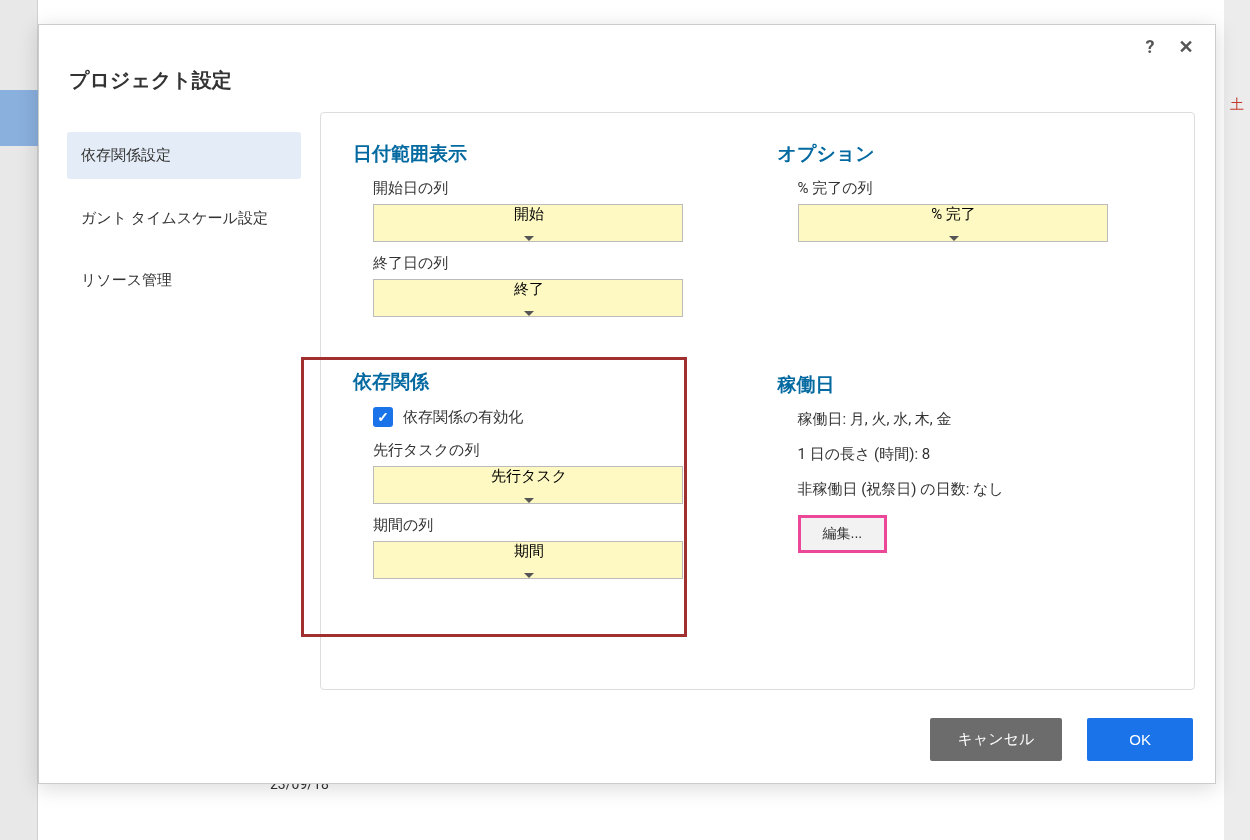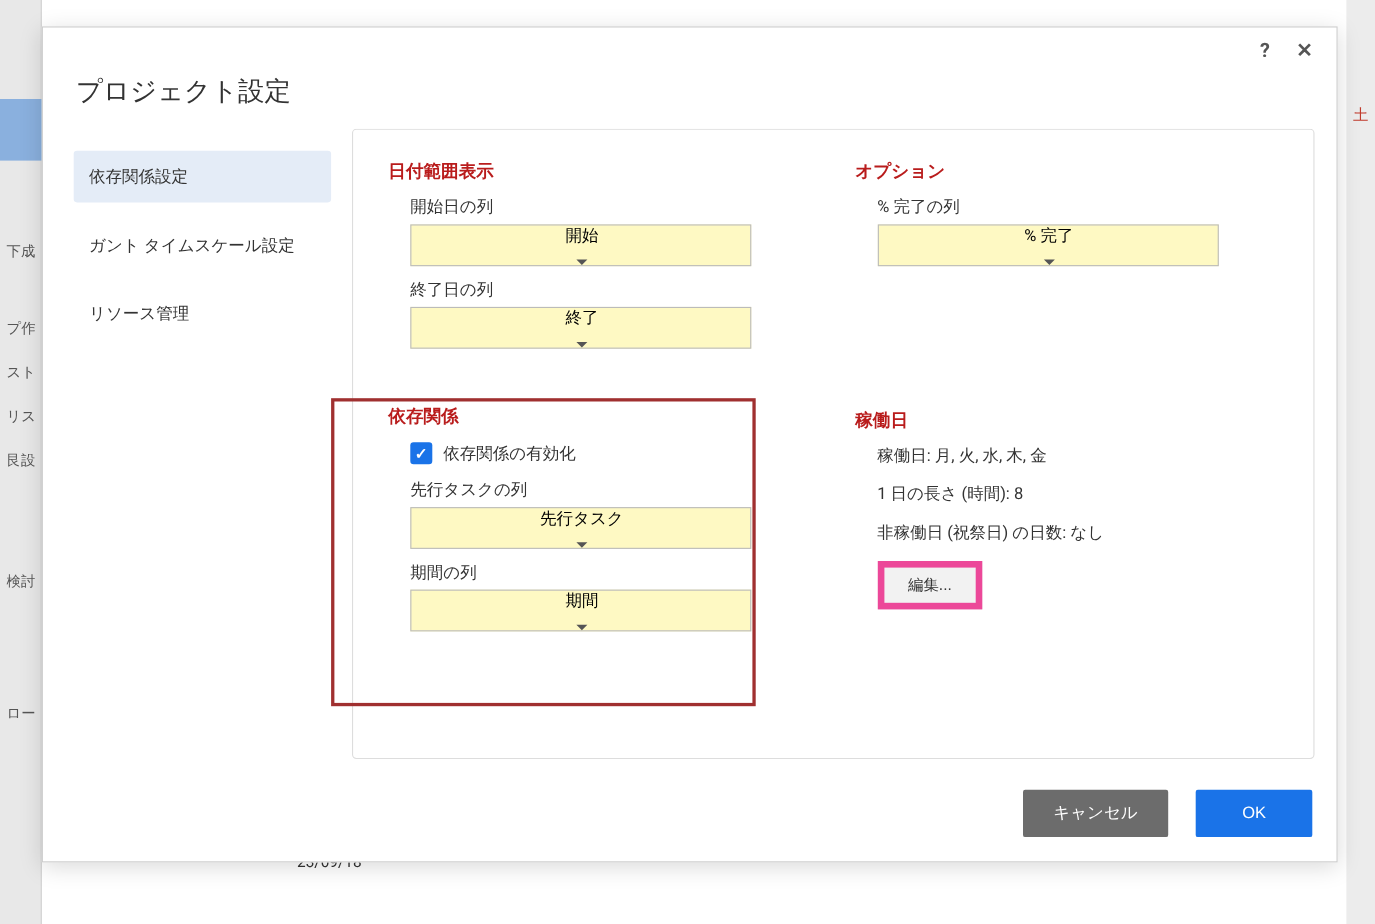"プロジェクト設定" .dialog-title { font-size: 24px -> 20px; font-weight: 400 -> 700 }
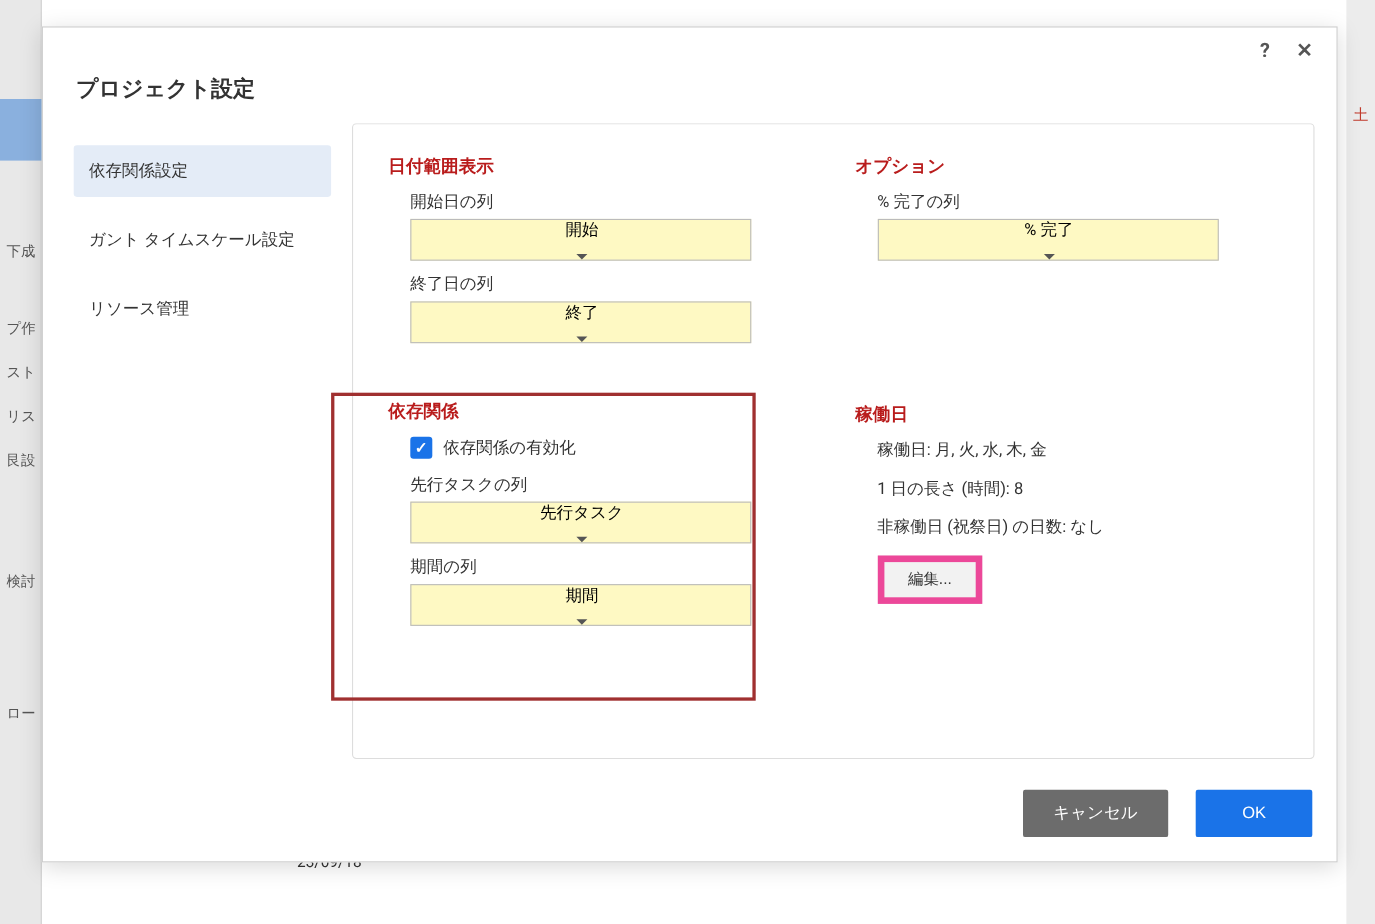"日付範囲表示" .section-heading { color: #b91c1c -> #0369a1; font-size: 16px -> 19px }
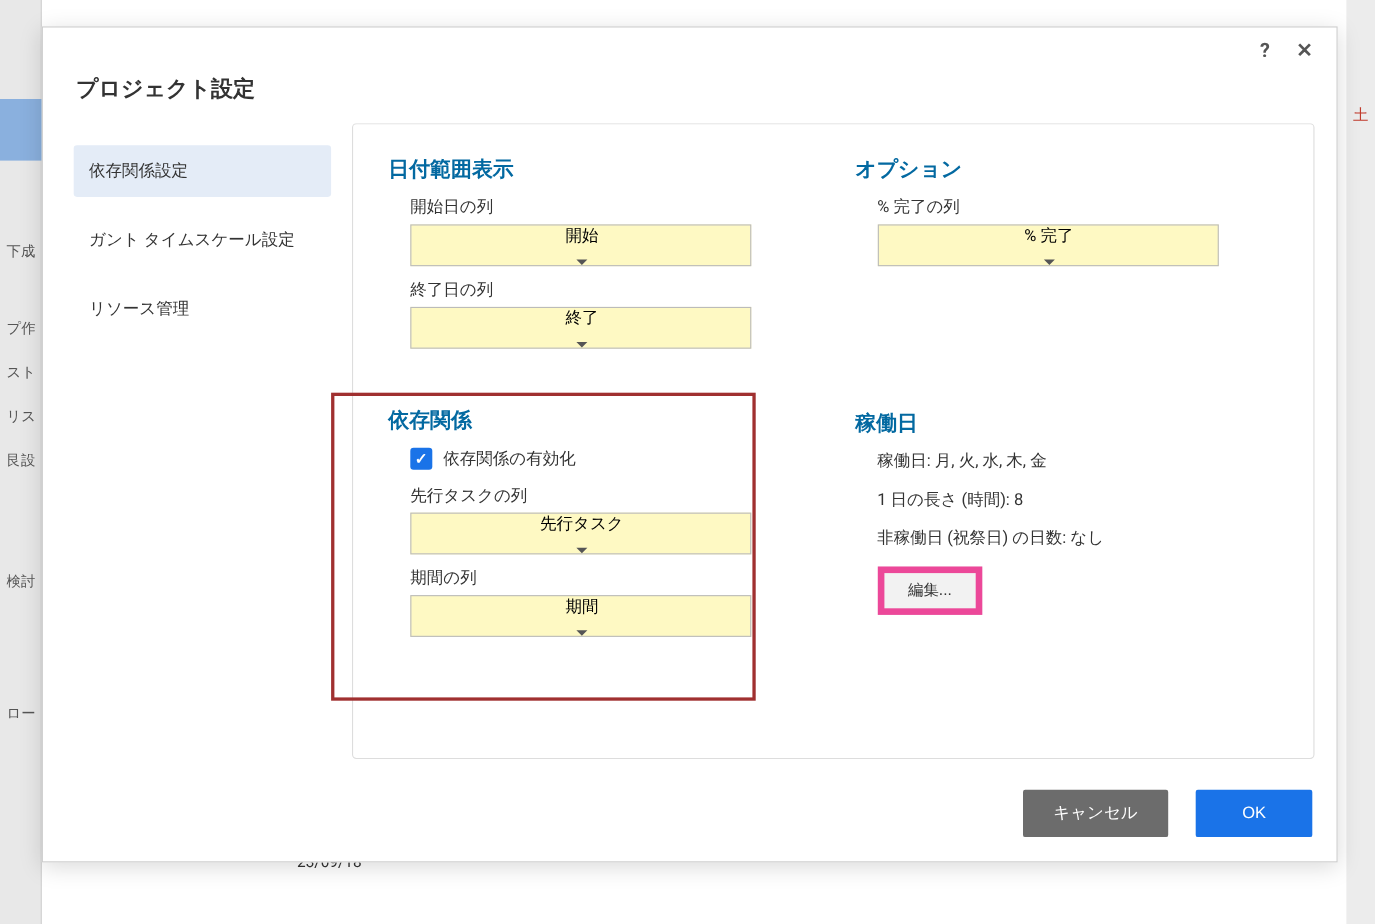"下成" div.bg-textcol { html: <div> <span>下成</span> <span>プ作</span> <span>スト</span> <span>リス</span> <span>艮設</span> <span>検討</span> <span>ロー</span> </div> -> none }
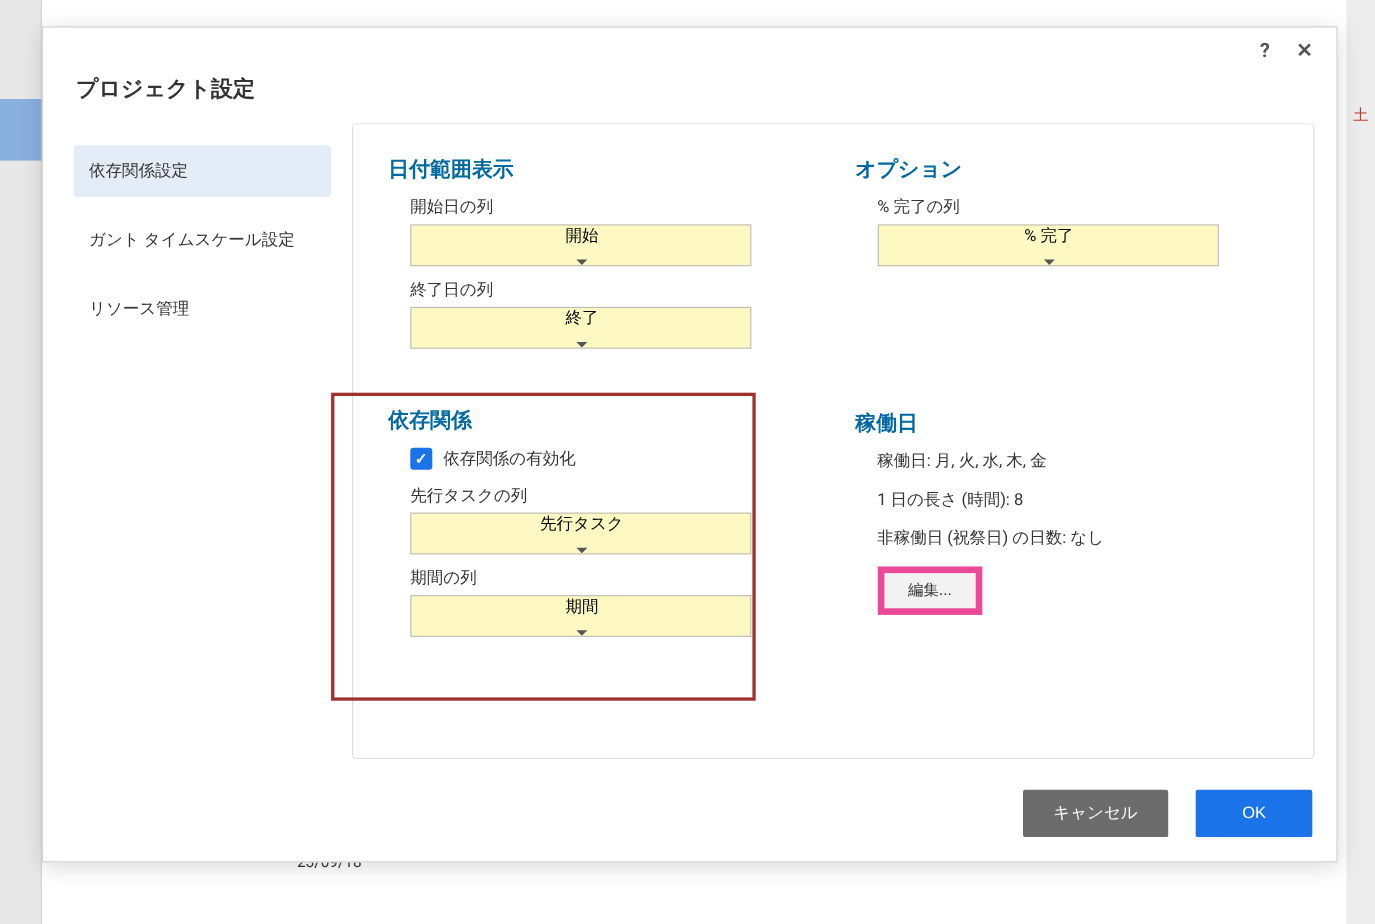"編集..." .edit-btn { border: 6px solid #ec4899 -> 3px solid #ec4899 }
